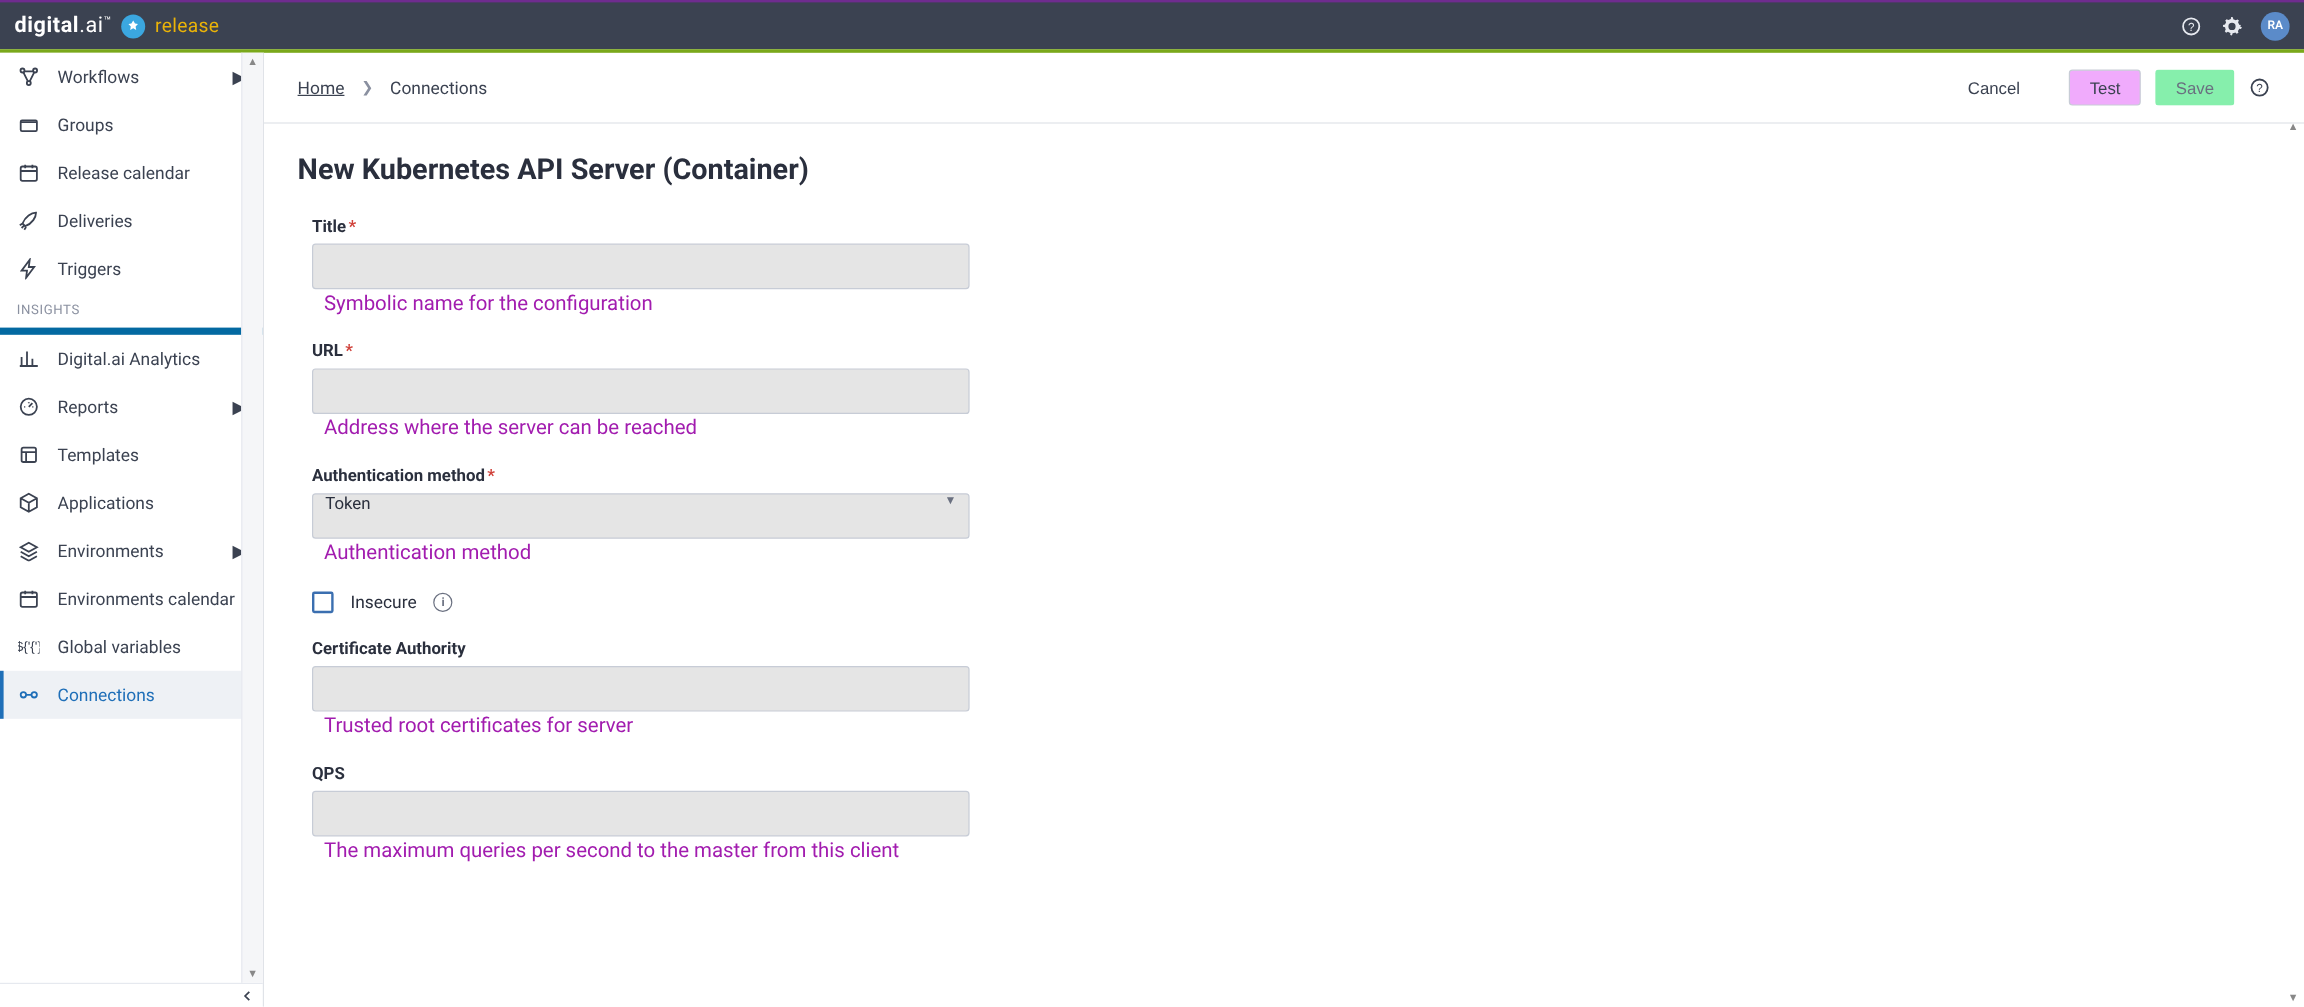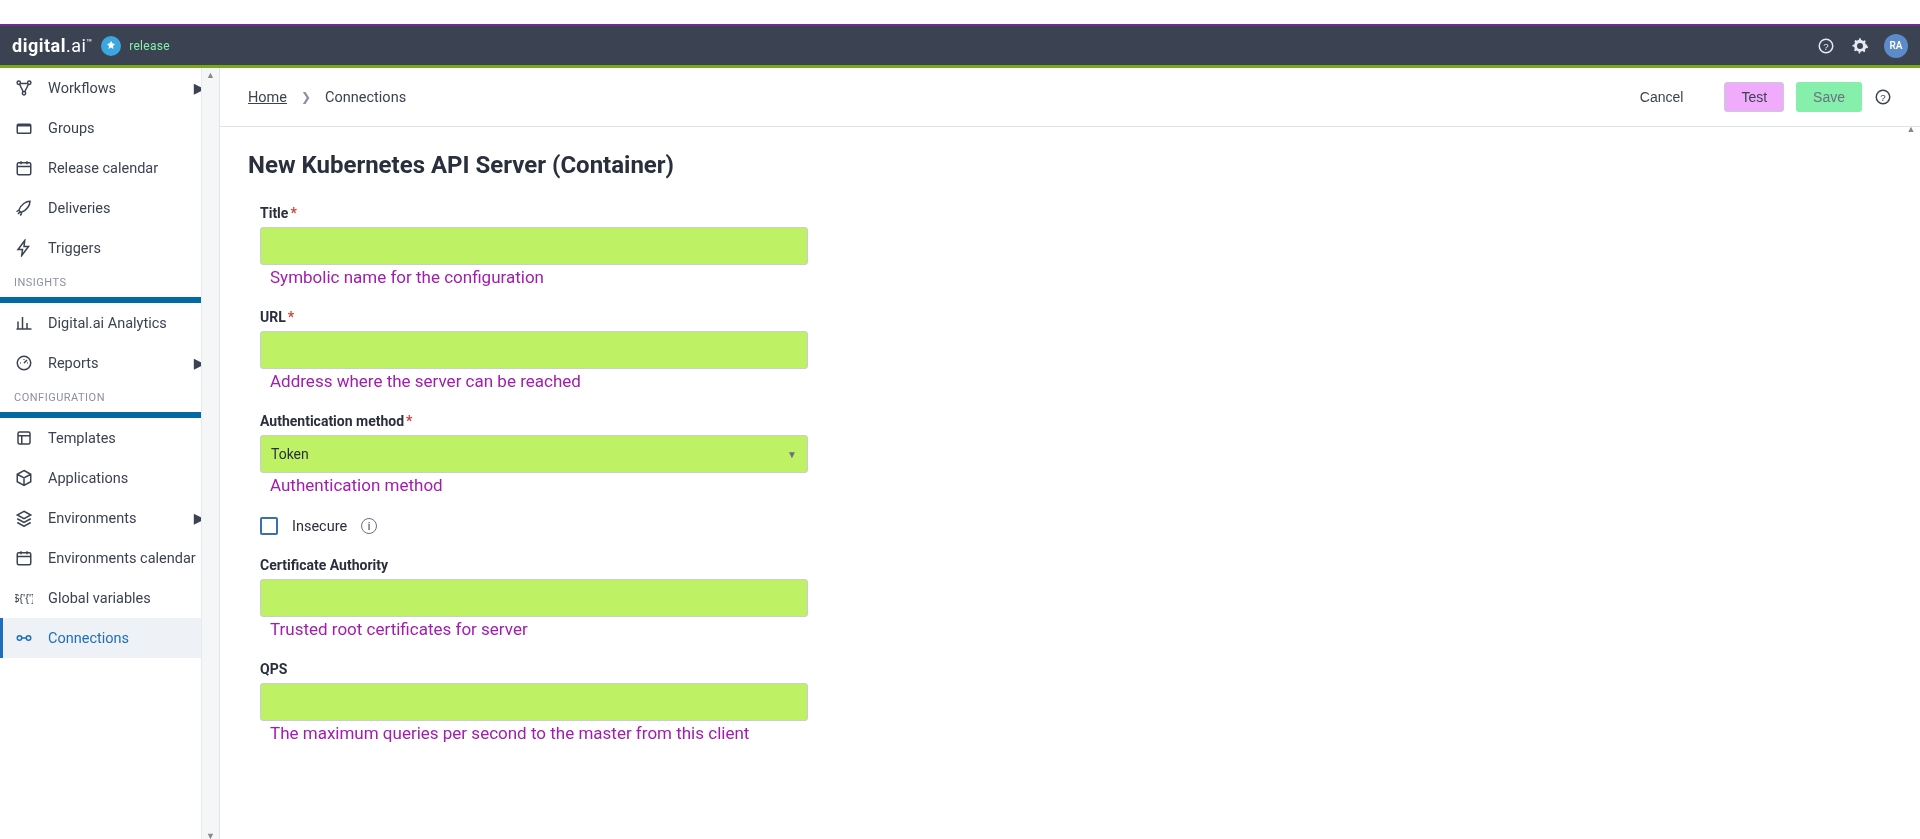"digital.ai™" .topbar { margin-top: 24px -> none }
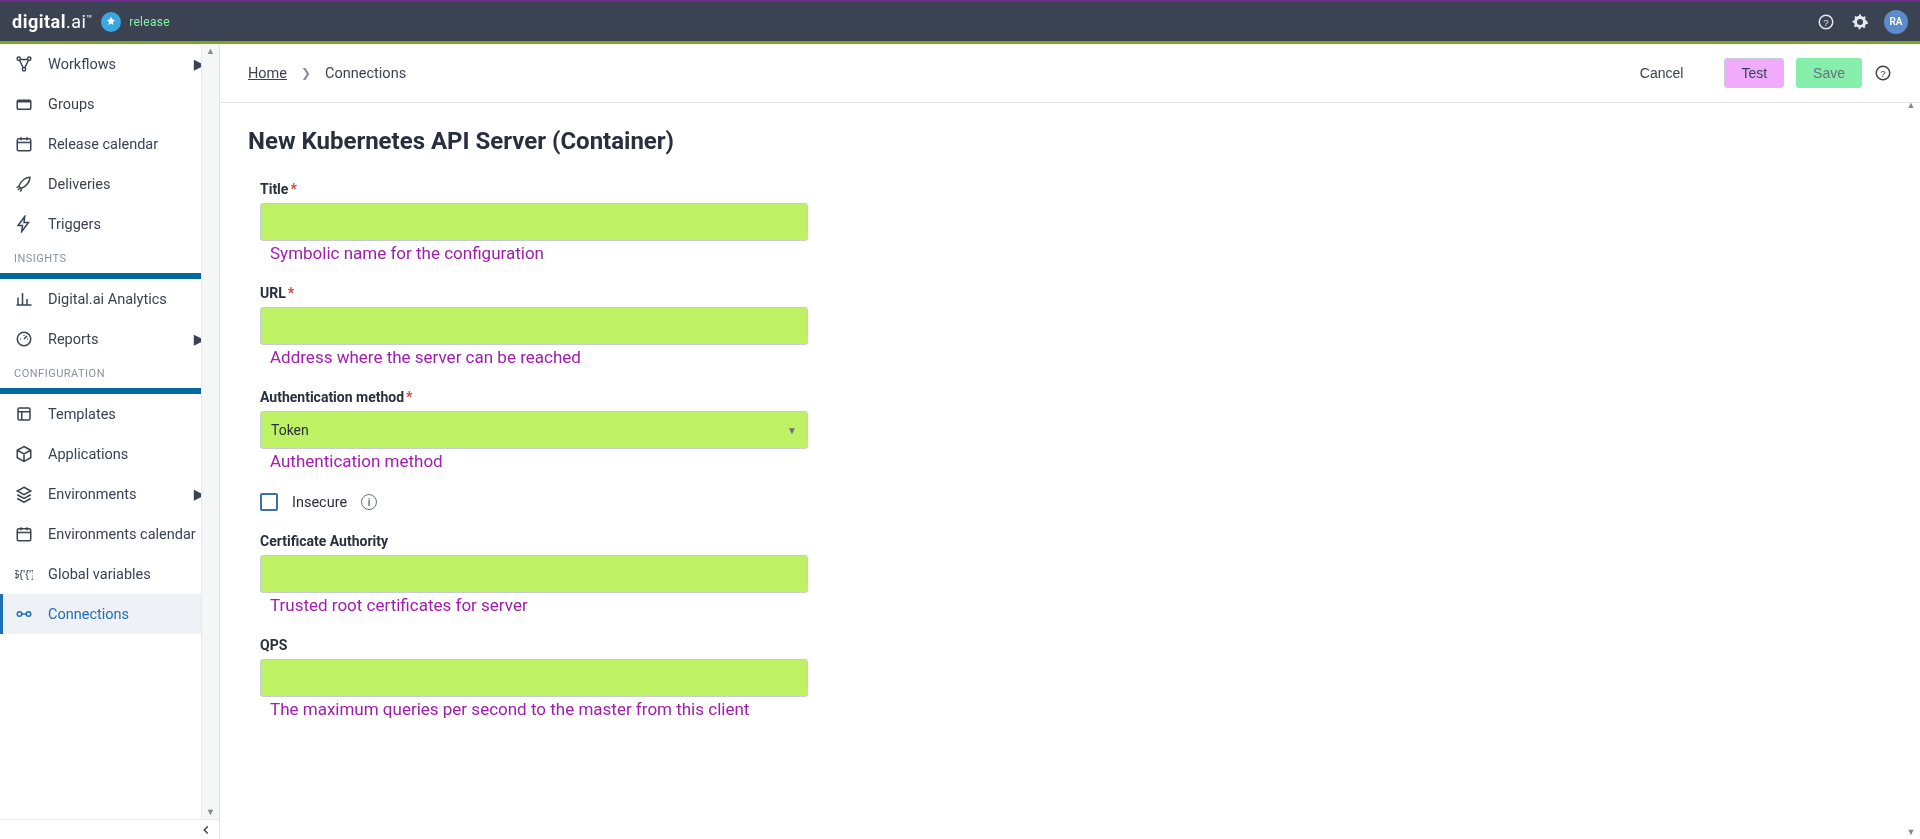"release" .product-name { color: #86efac -> #eab308; font-size: 12px -> 16px }
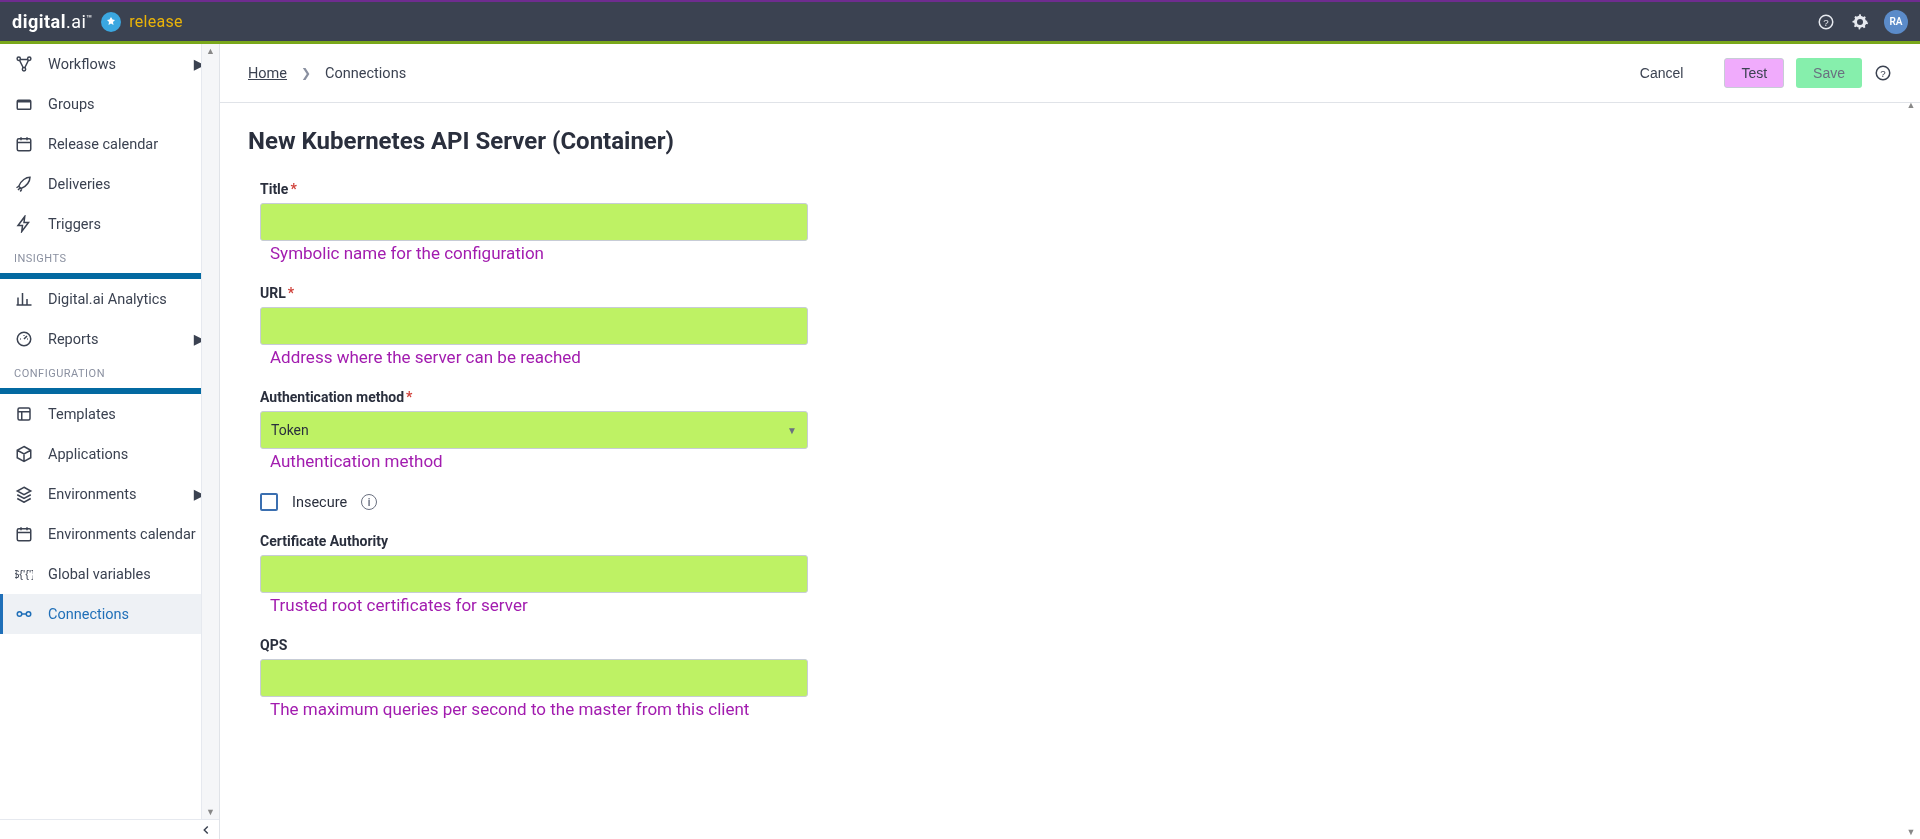"CONFIGURATION" div.sidebar-section { html: <div>CONFIGURATION</div> -> none }
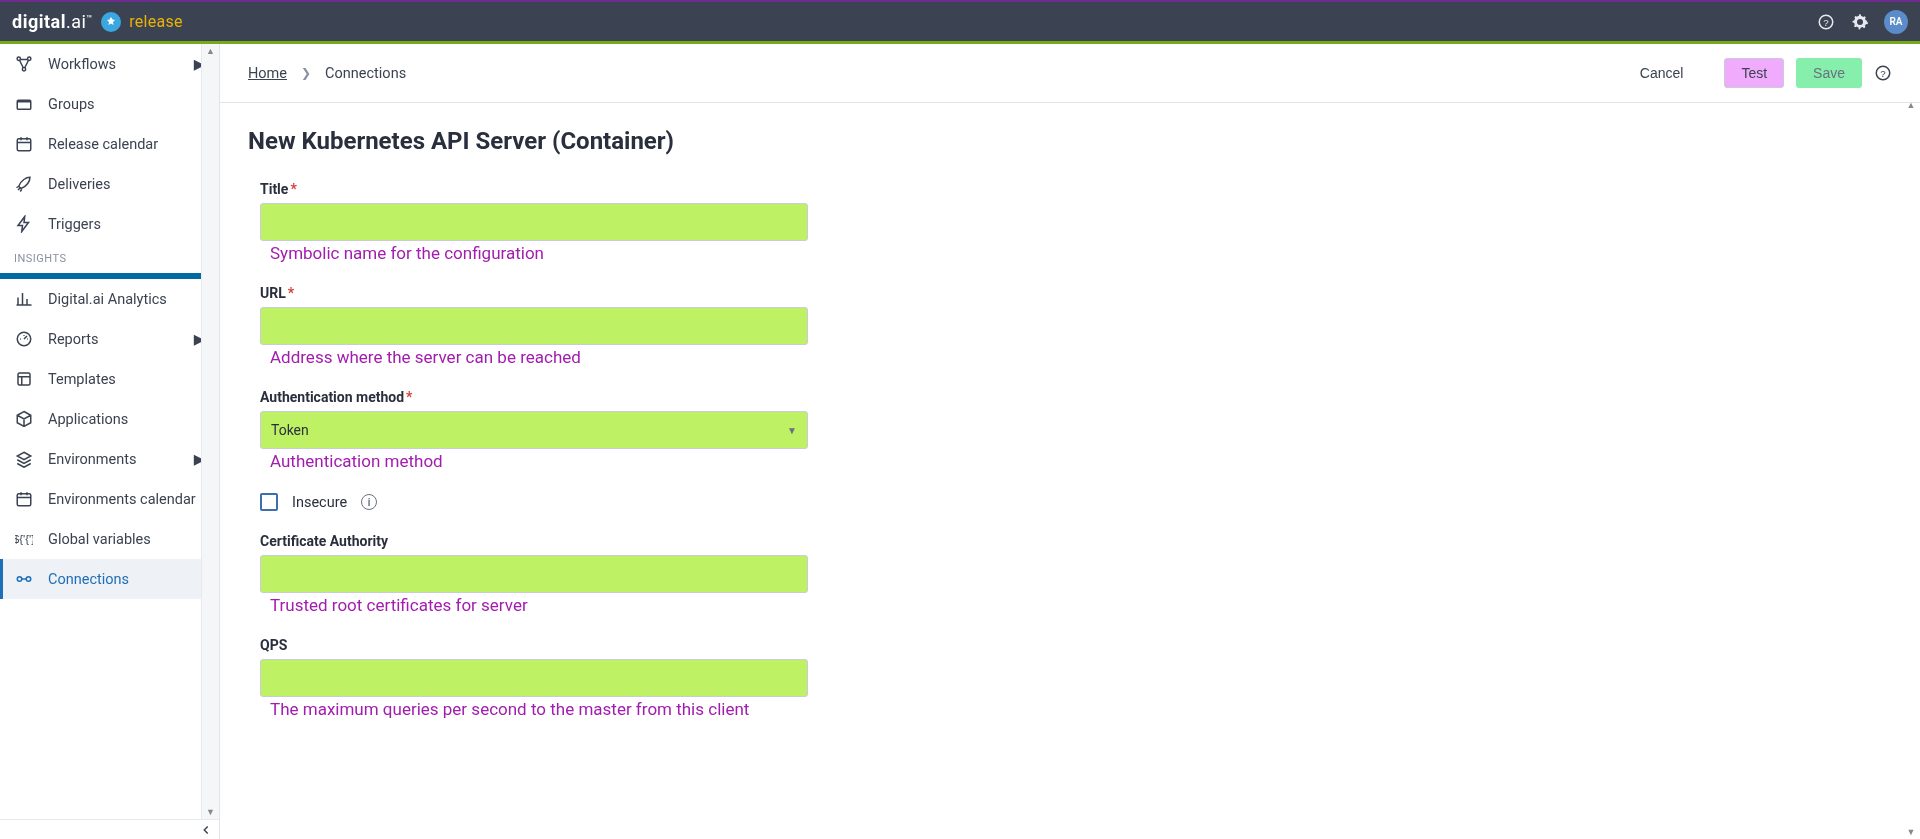"Token" .input, .select { align-items: center -> none; background: #bef264 -> #e5e5e5 }
